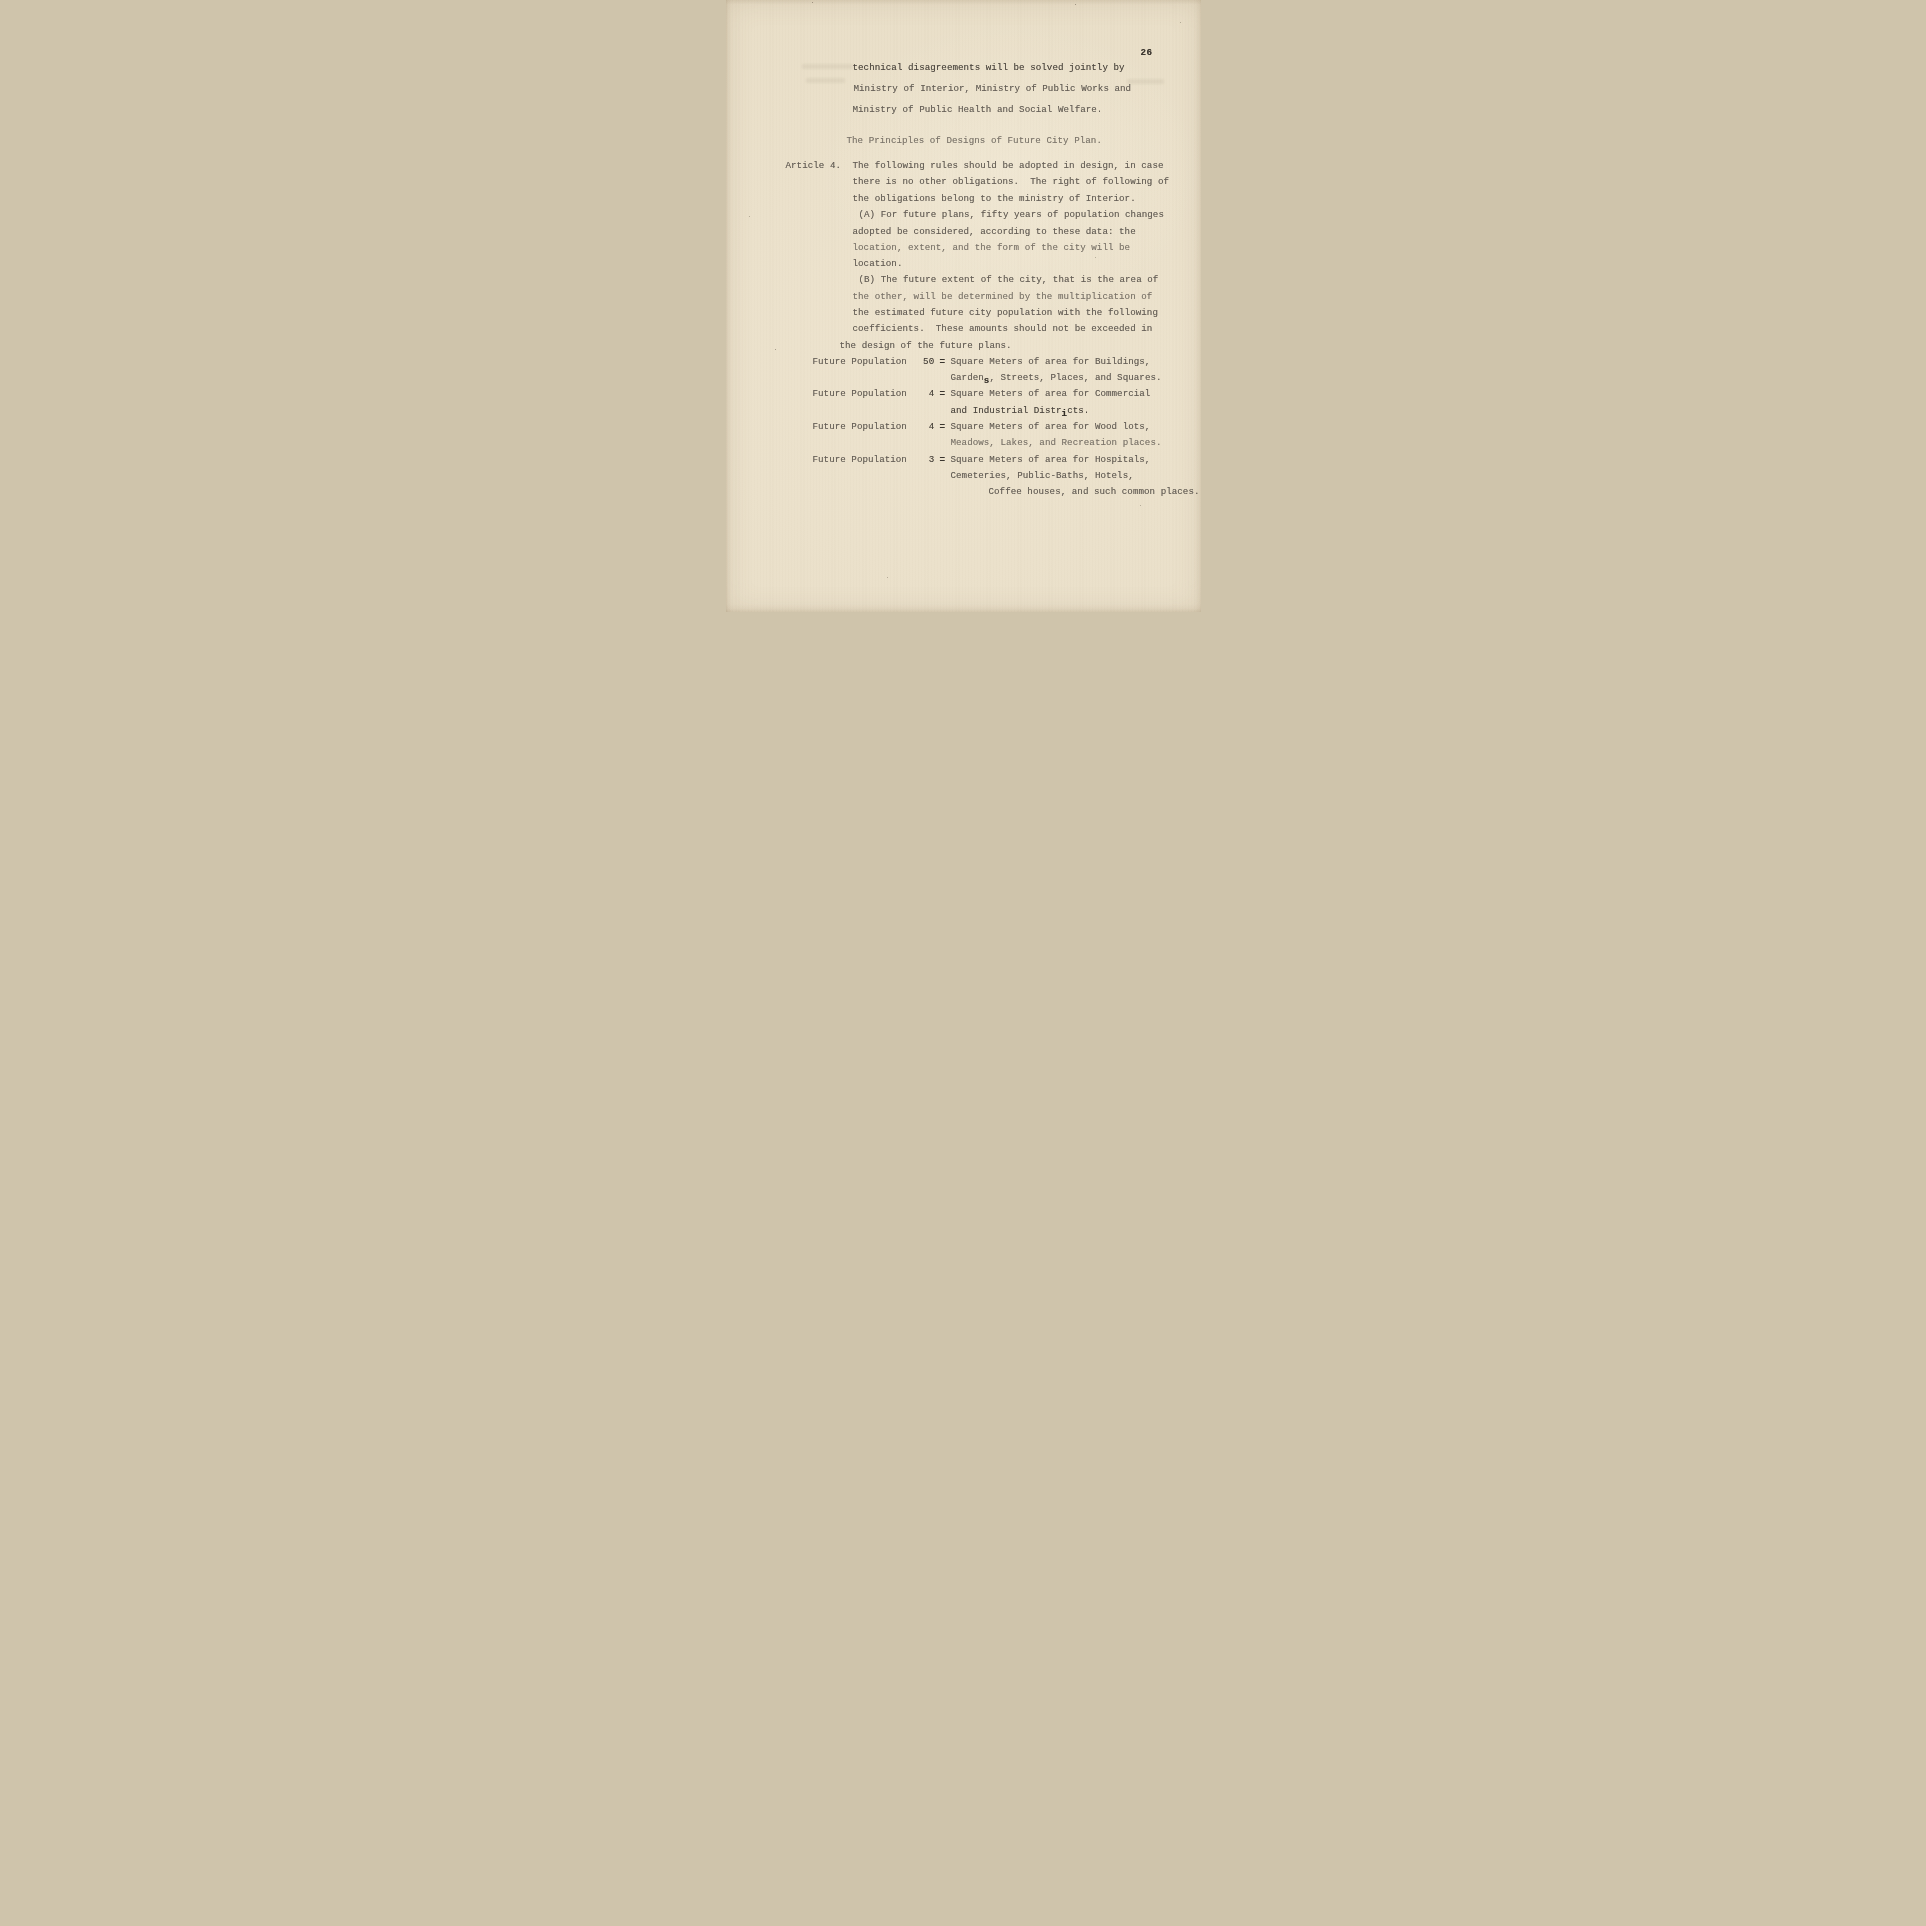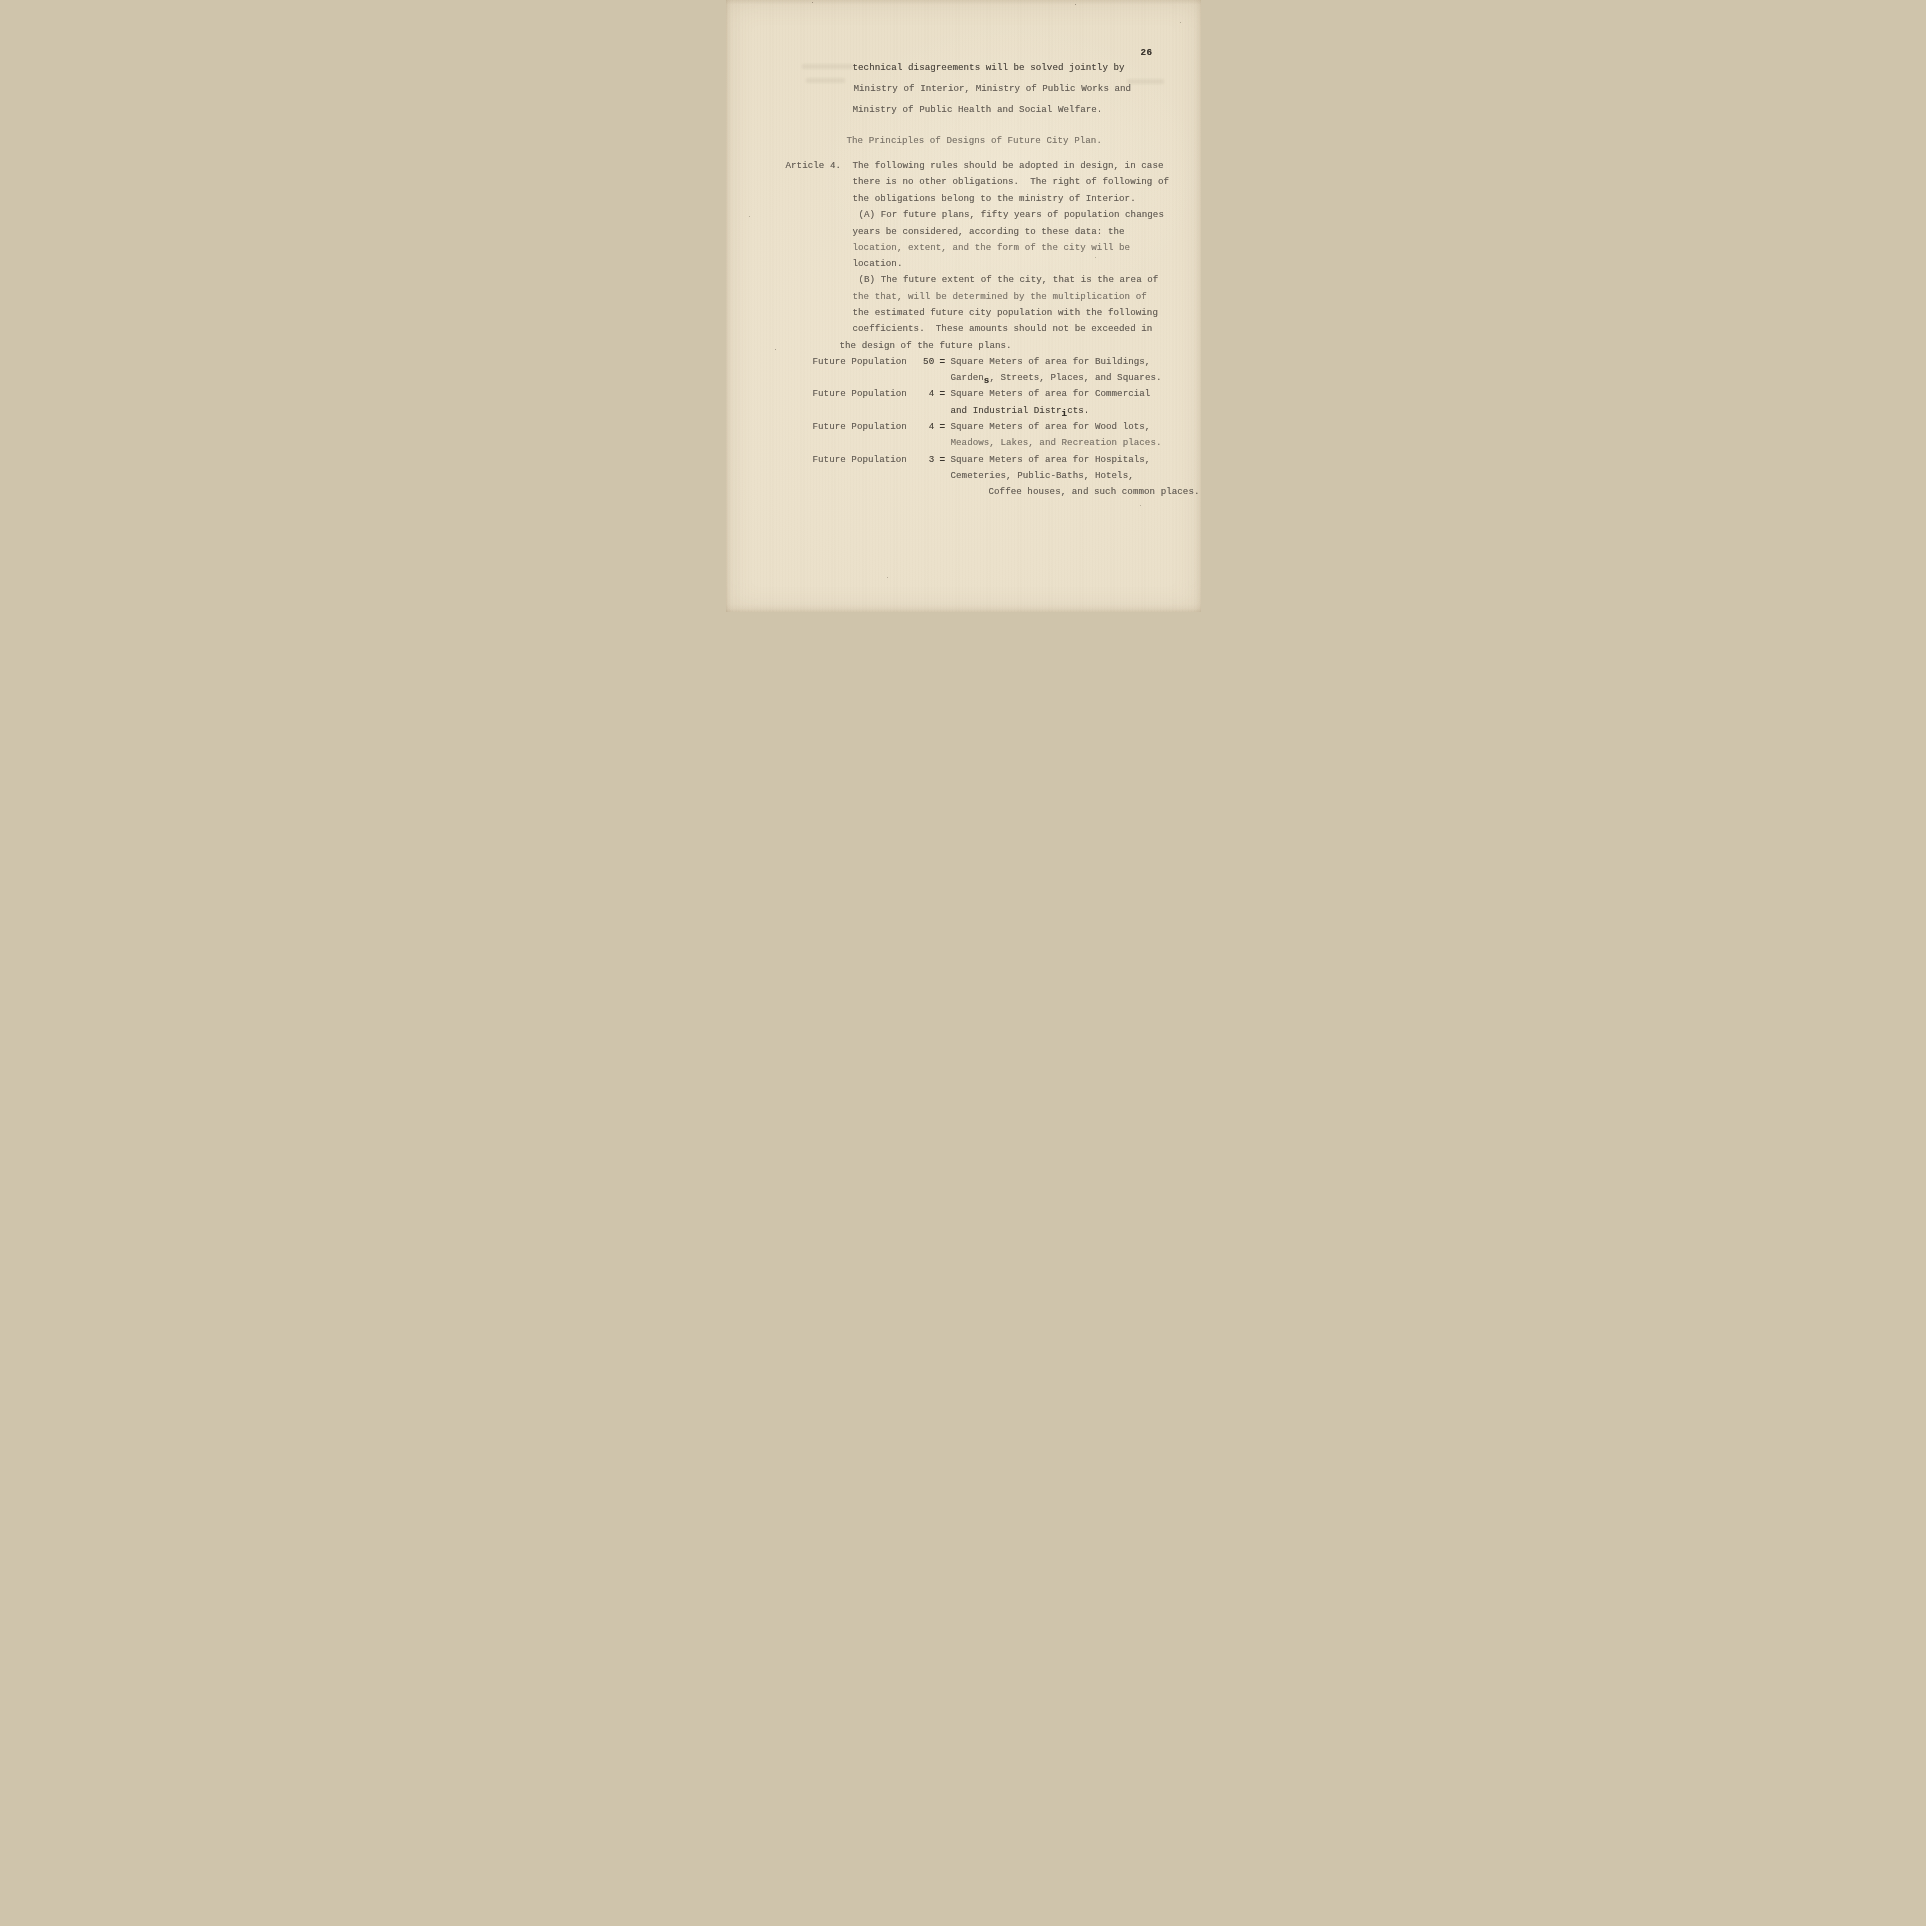"years be considered, according to" div.ln { text: years -> adopted }
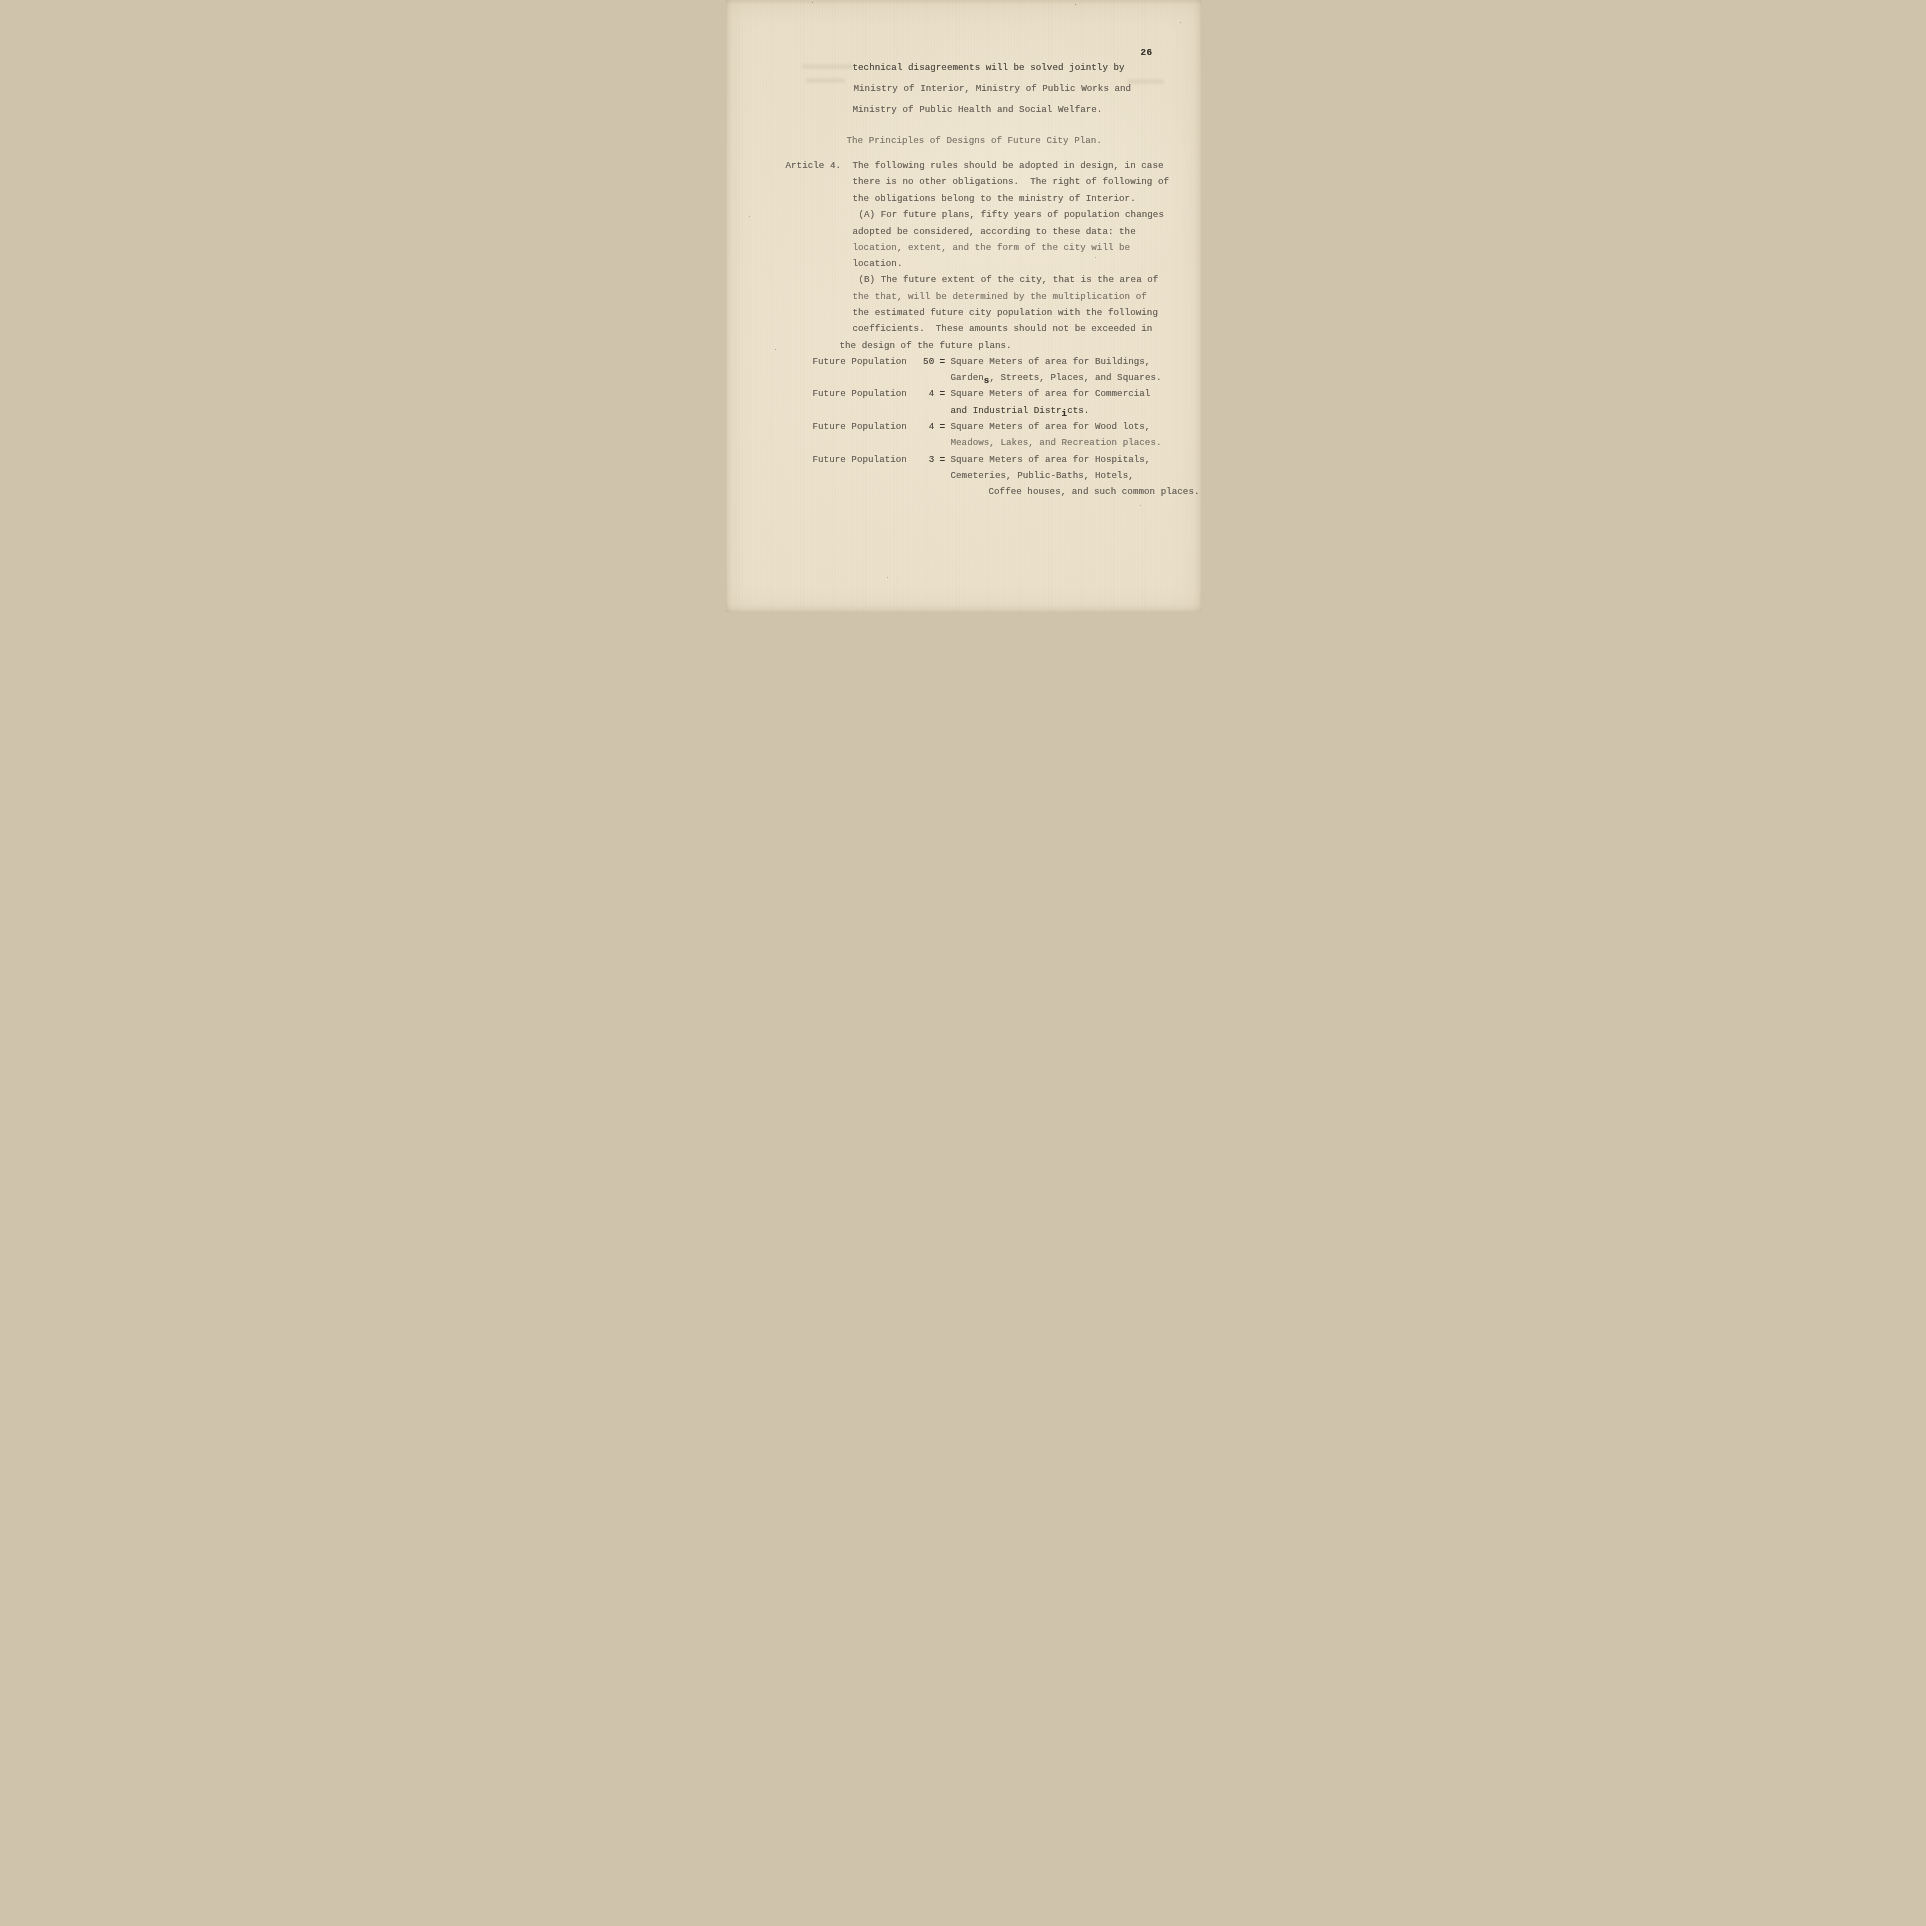"the that, will be determined" div.ln { text: that -> other }
